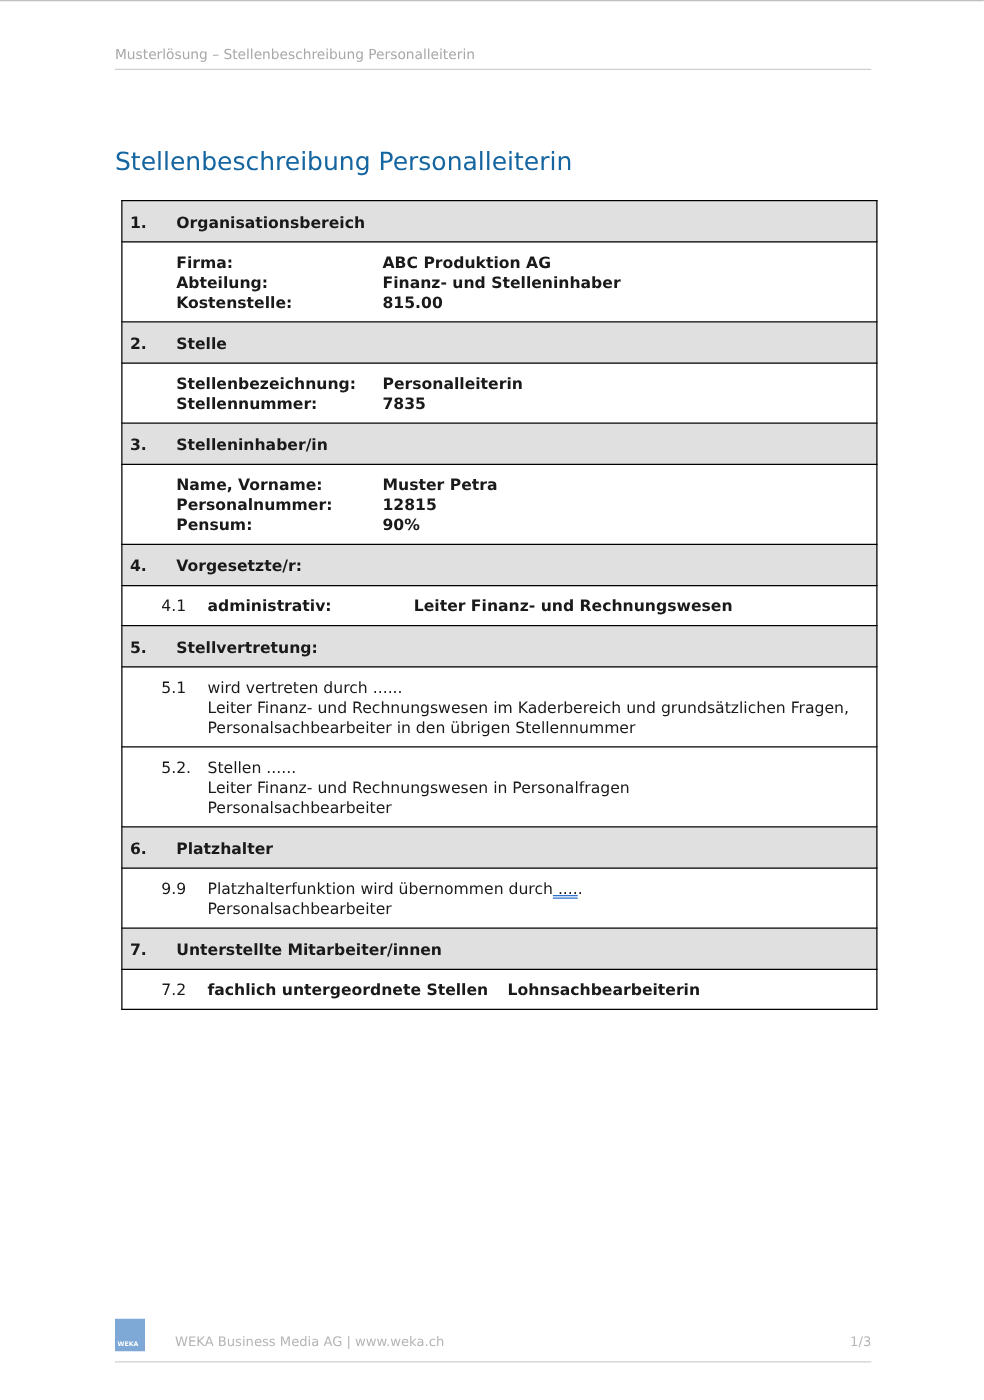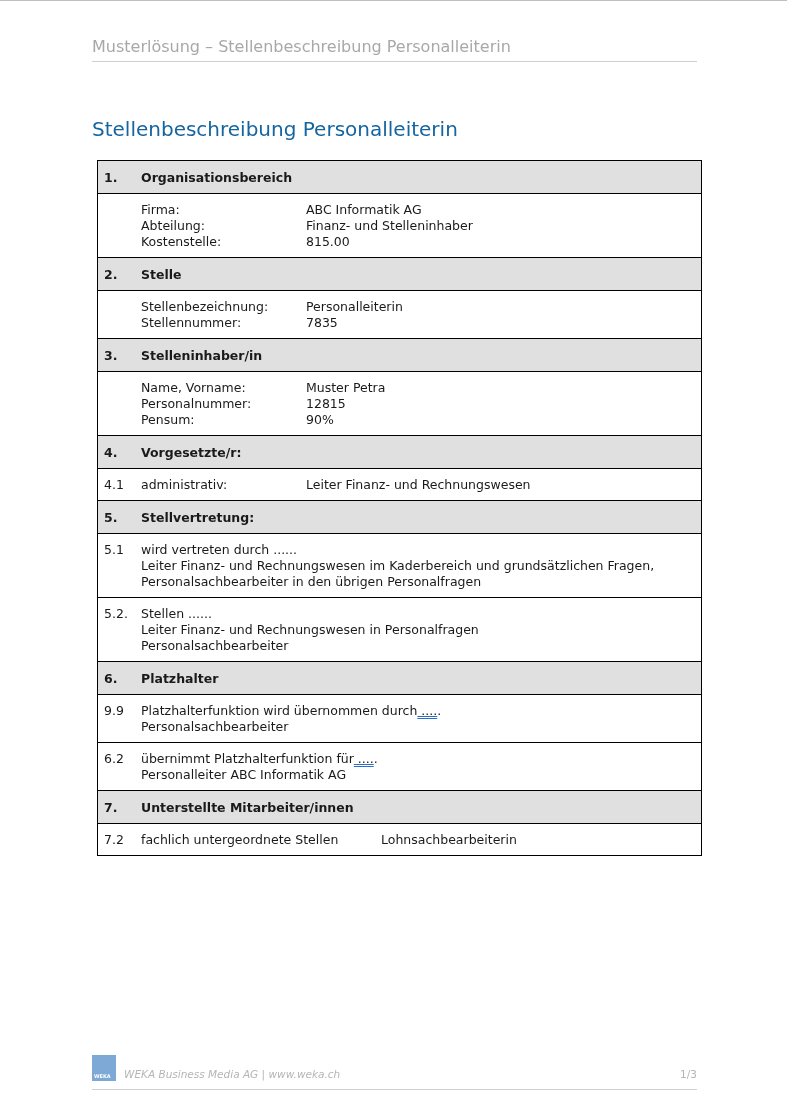"Musterlösung – Stellenbeschreibung" .header { font-size: 16px -> 11px }
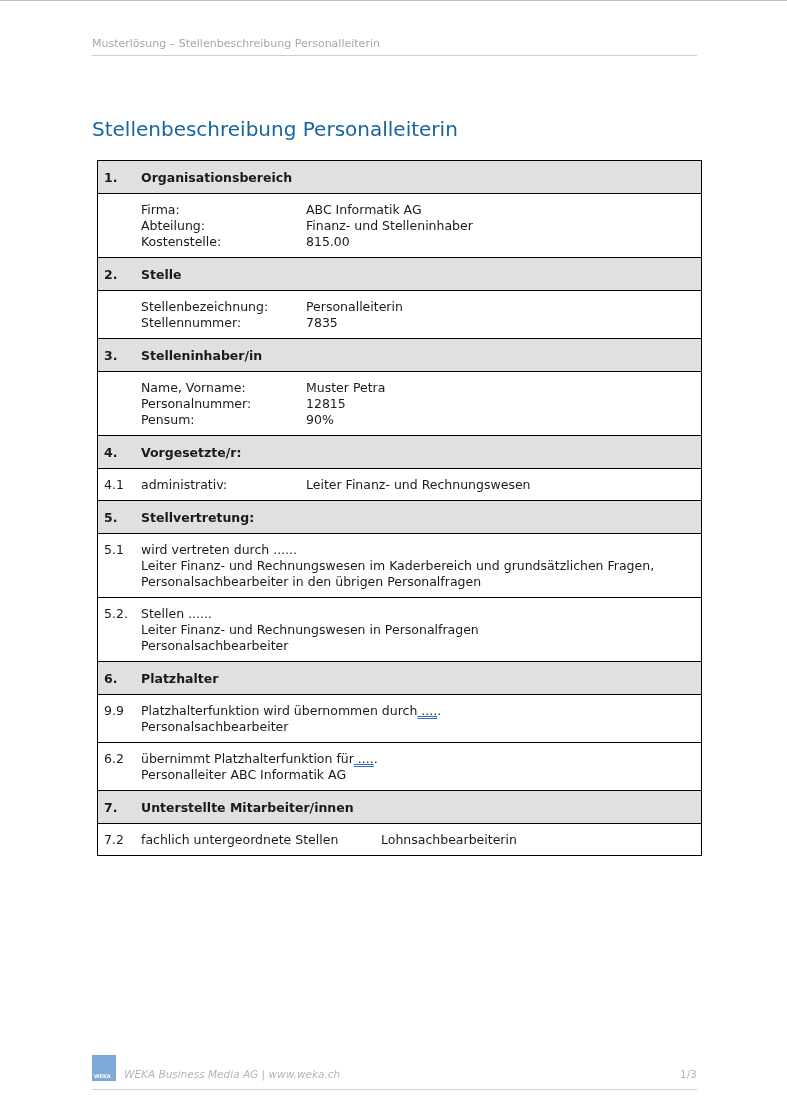"Firma:" .kv { font-weight: none -> bold }
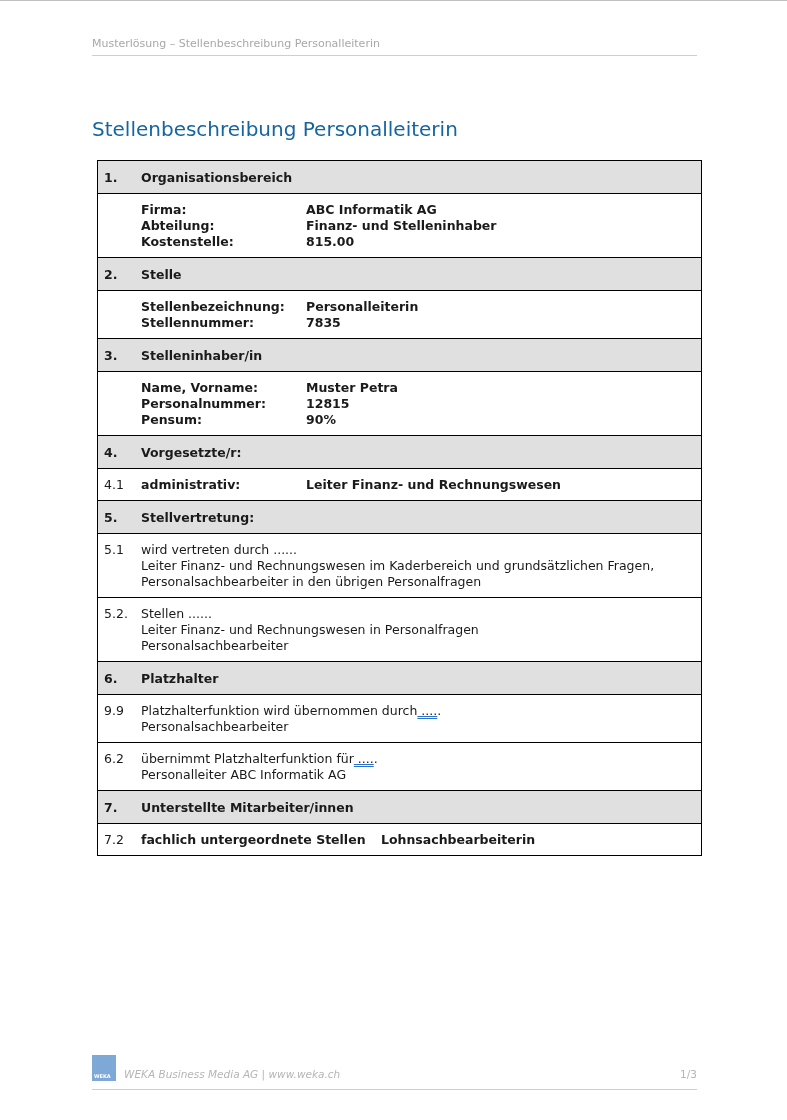"ABC Informatik AG" span { text: Informatik -> Produktion }
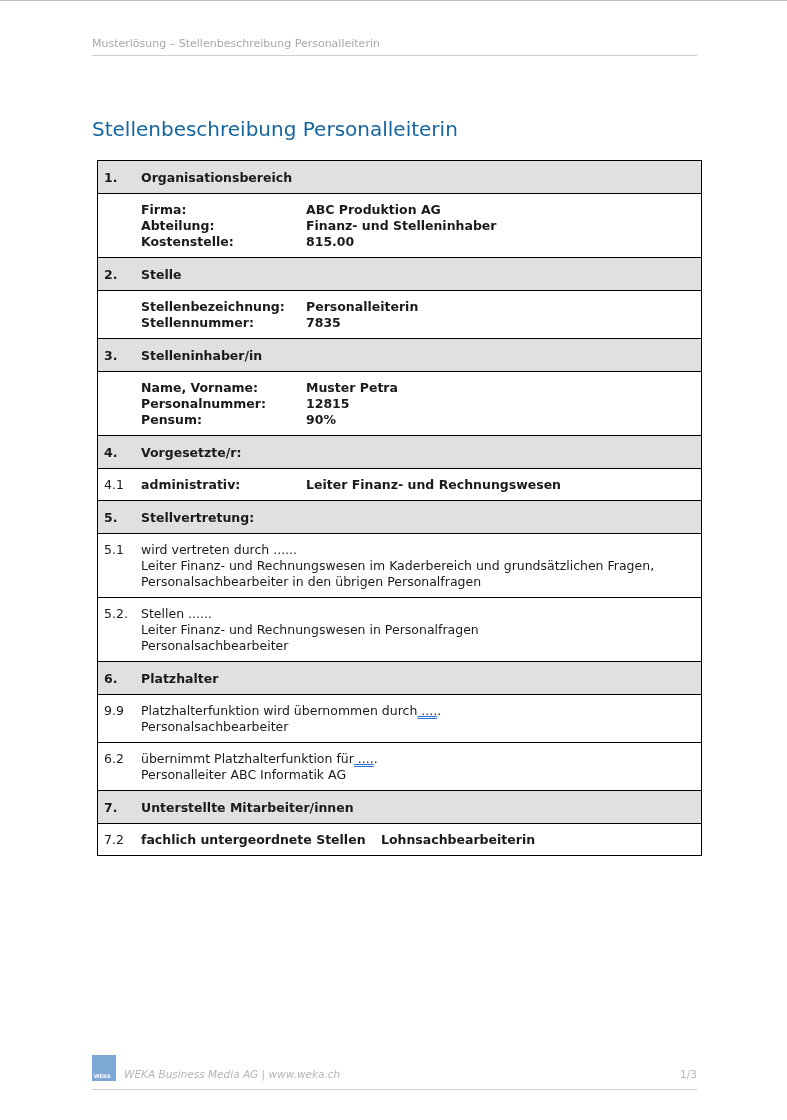"4.1" .sub { margin-left: none -> 25px }
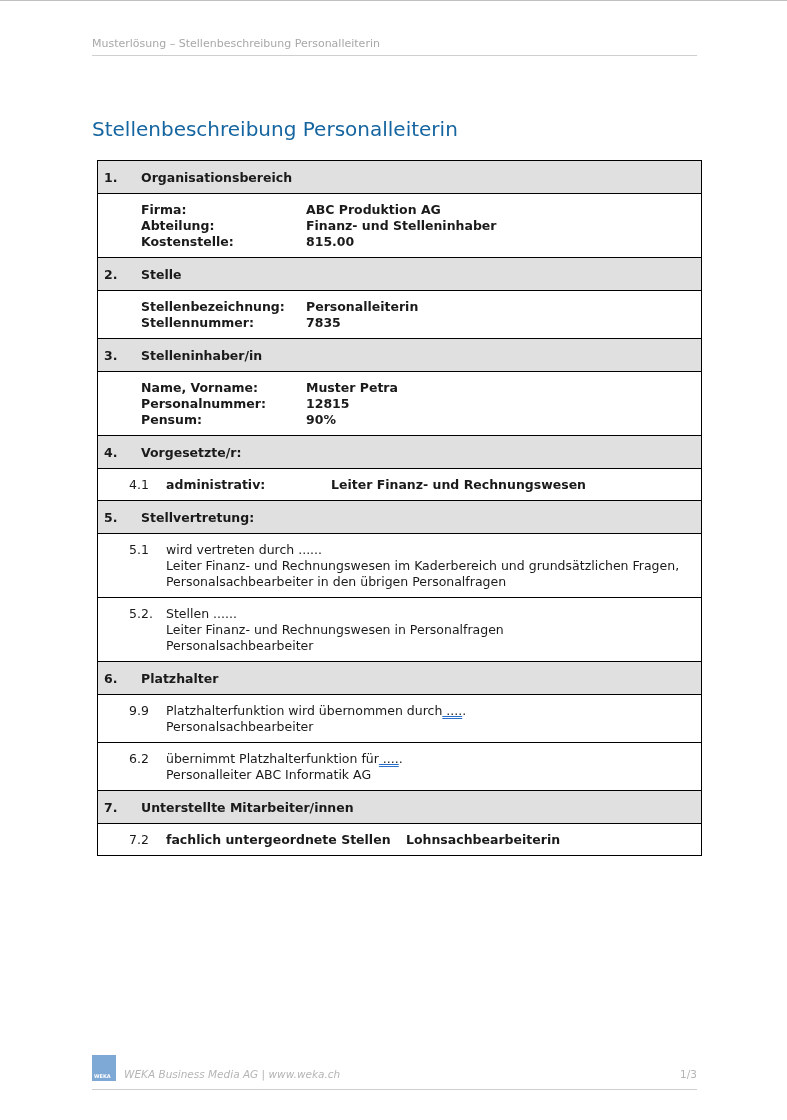"Personalsachbearbeiter in den übrigen" div { text: Personalfragen -> Stellennummer }
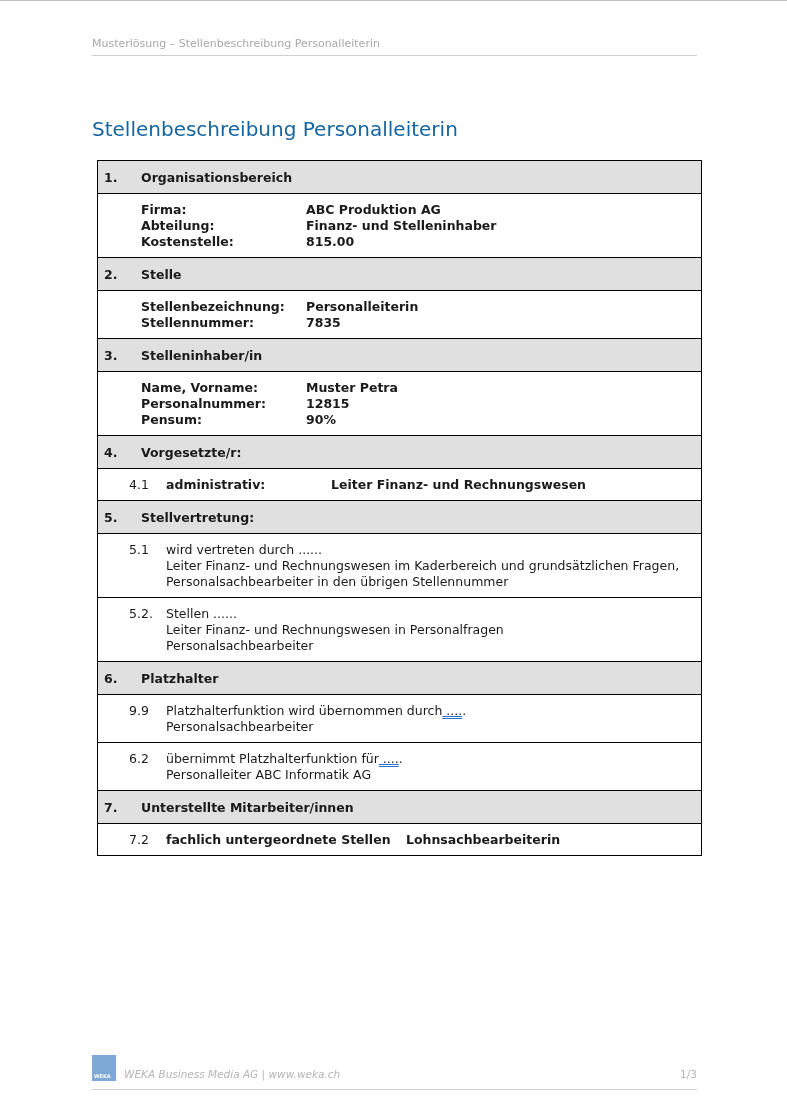"6.2" tr { html: <tr> <td> <div> <span>6.2</span> <div> <div><span>übernimmt Platzhalterfunktion für</span><span> ....</span><span>.</span></div> <div>Personalleiter ABC Informatik AG</div> </div> </div> </td> </tr> -> none }
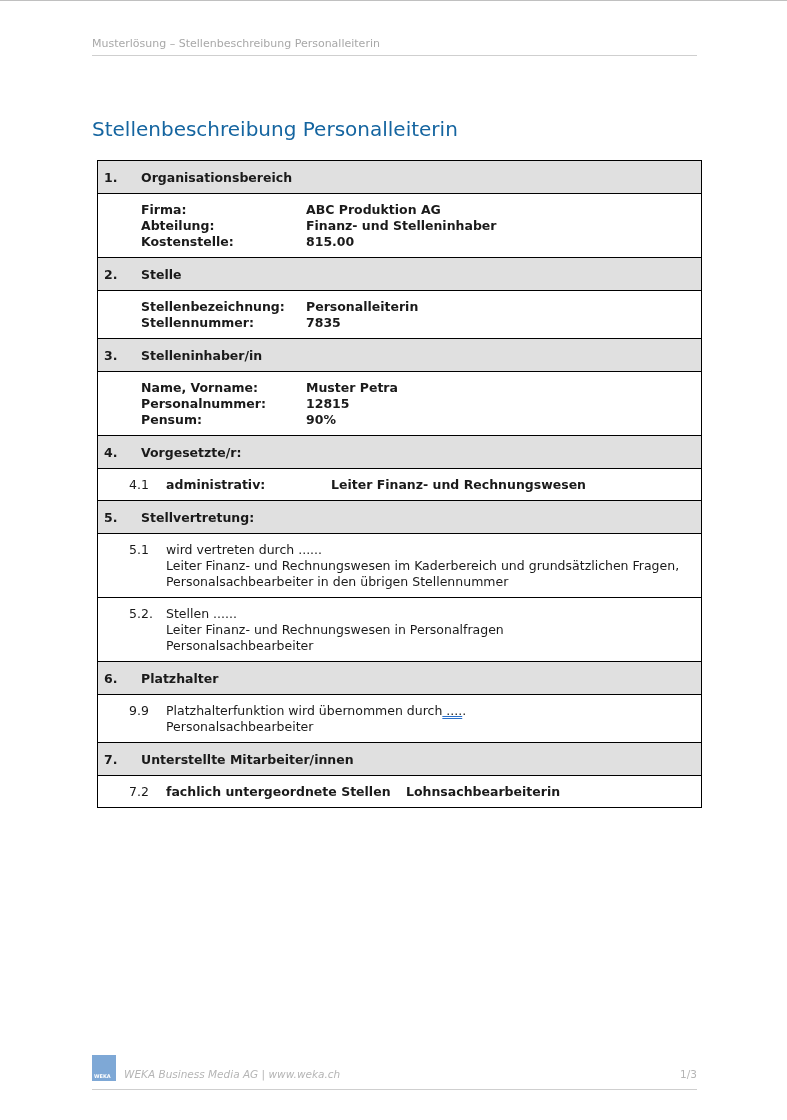"WEKA Business Media AG |" .ftext { font-style: italic -> none; left: 32px -> 48px }
